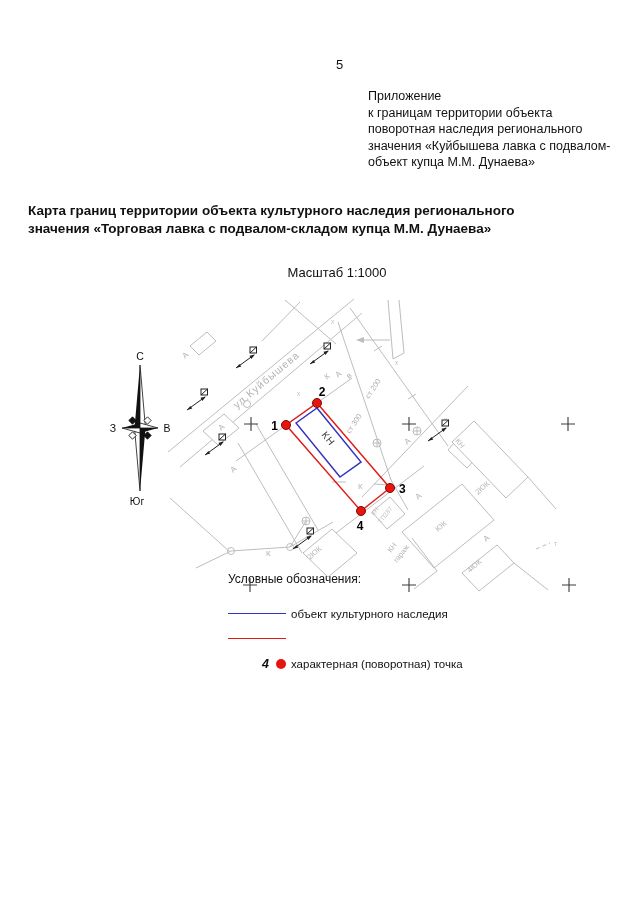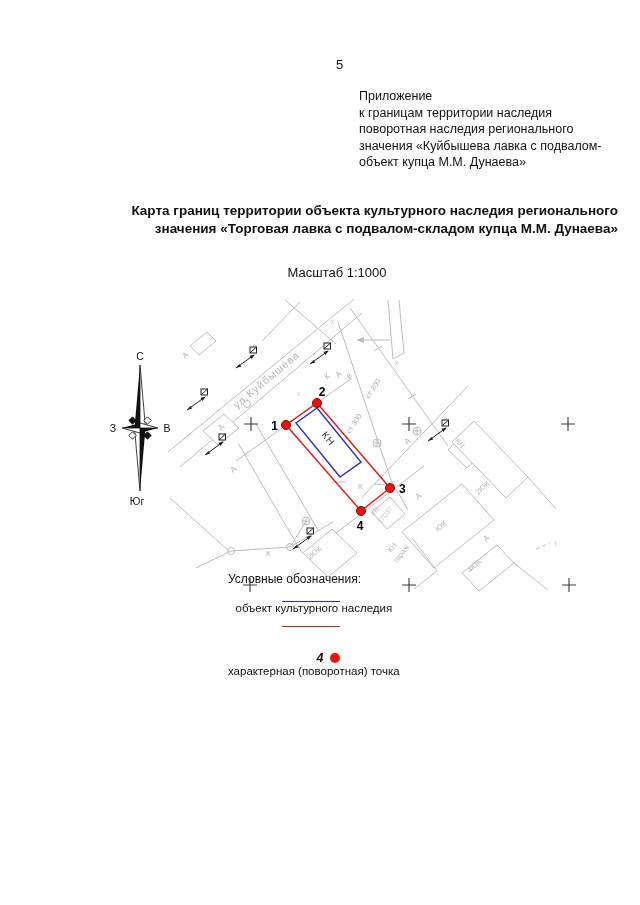"Приложение" .appendix { left: 359px -> 368px }
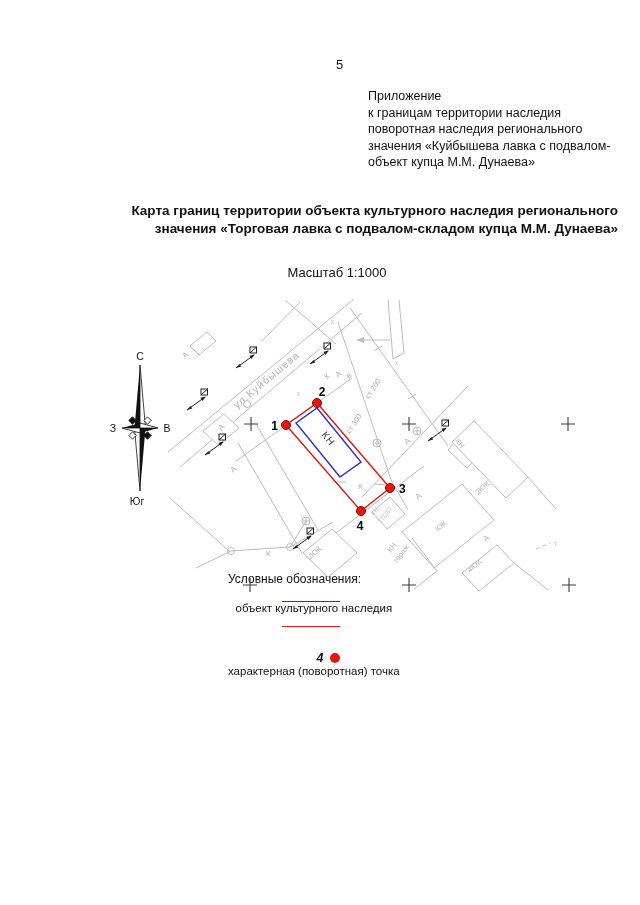"к границам территории наследия" div { text: наследия -> объекта }
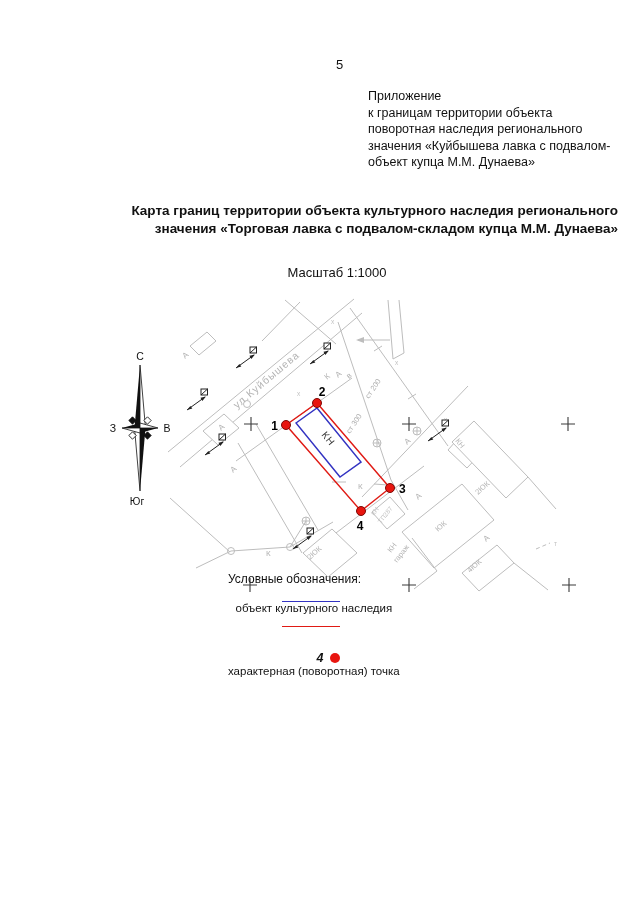"Карта границ территории объекта" .doc-title { text-align: right -> left }
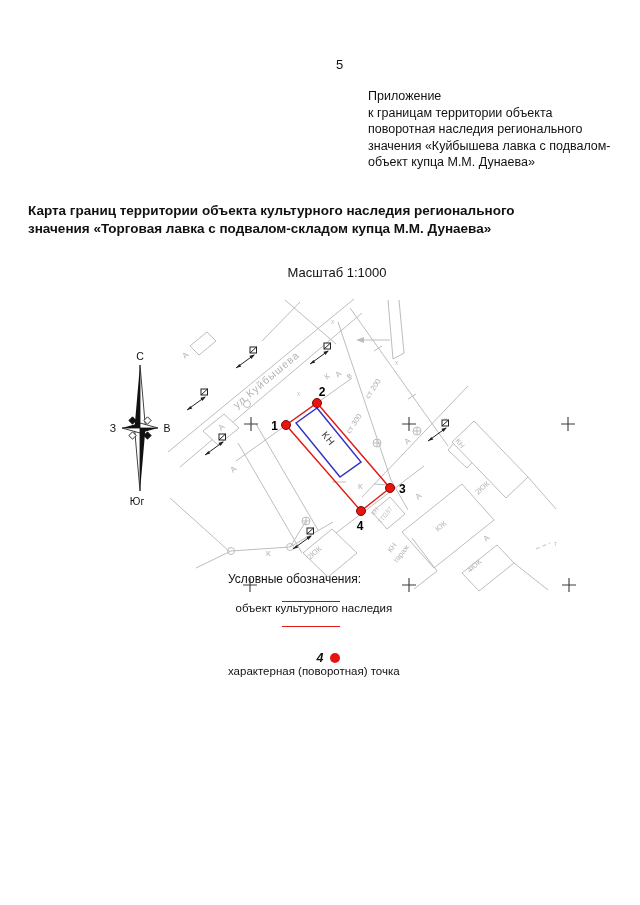"объект культурного наследия" .legend-row { flex-direction: column -> none }
